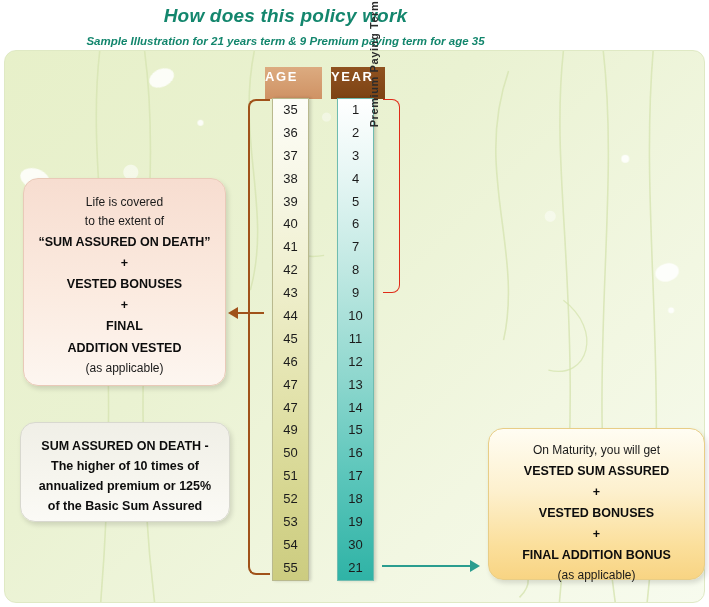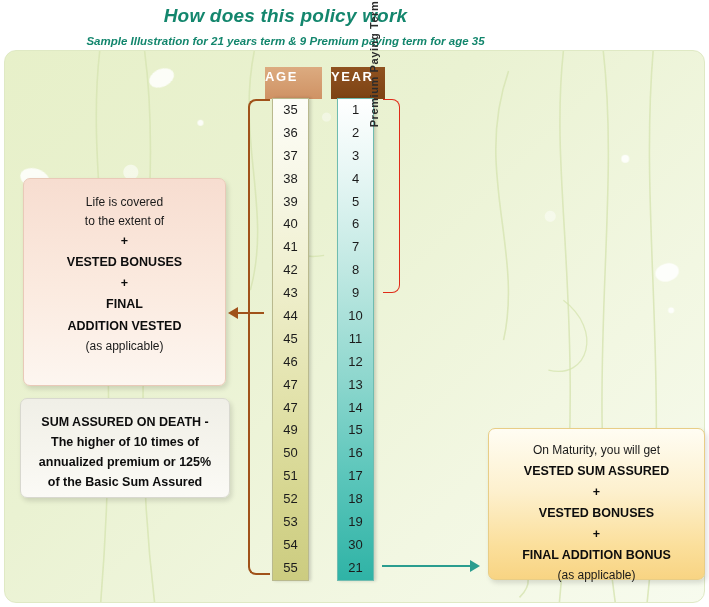"Life is covered" .box { border-radius: 7px -> 15px }
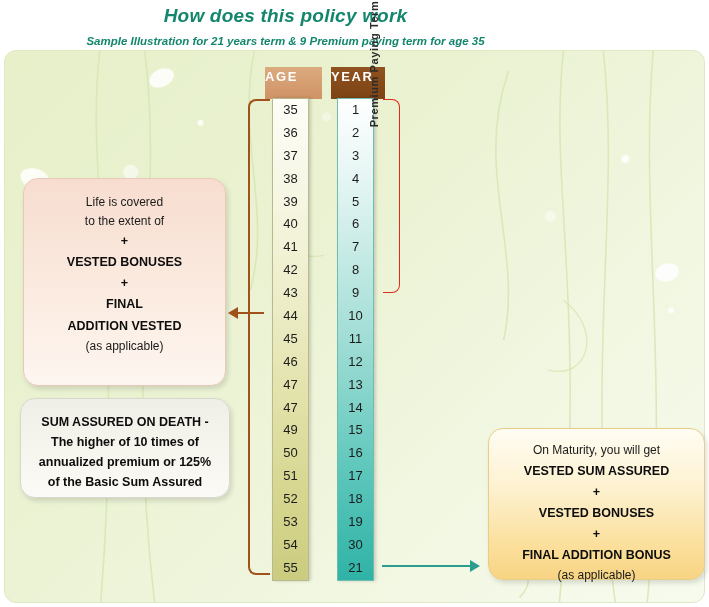"“SUM ASSURED ON DEATH”" div.ln-b { html: none -> <div>“SUM ASSURED ON DEATH”</div> }
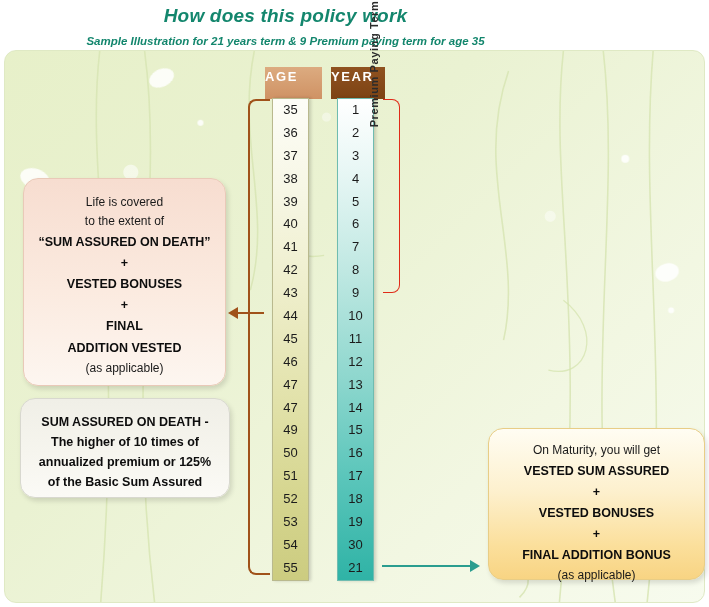"SUM ASSURED ON DEATH -" .box-define { top: 398px -> 422px }
